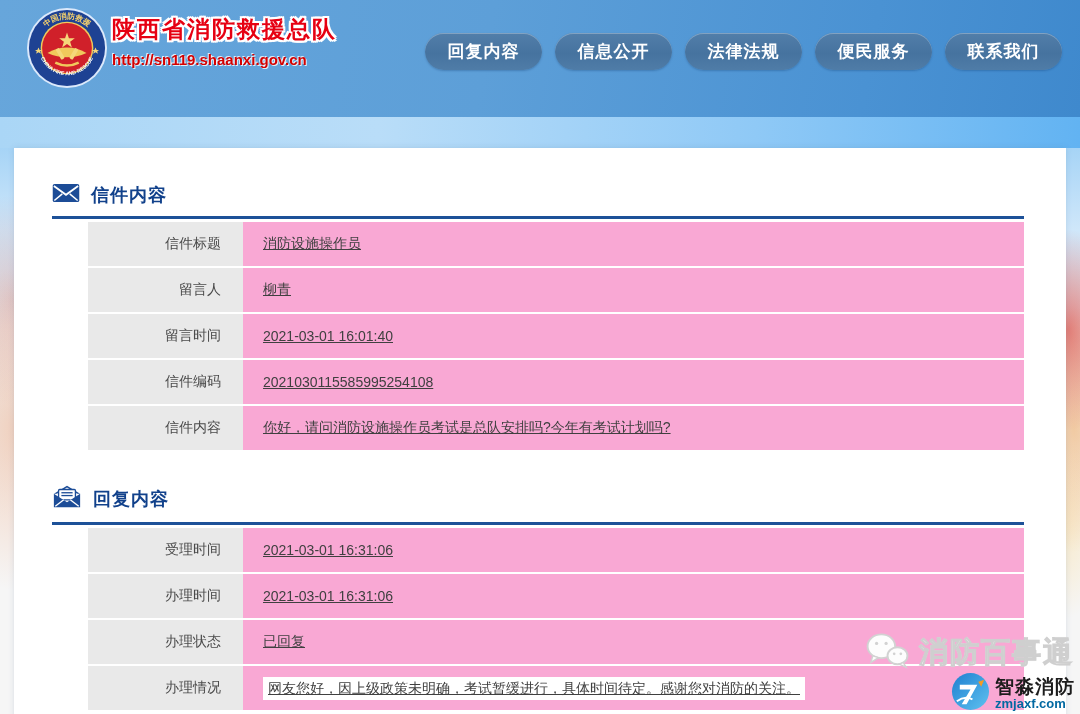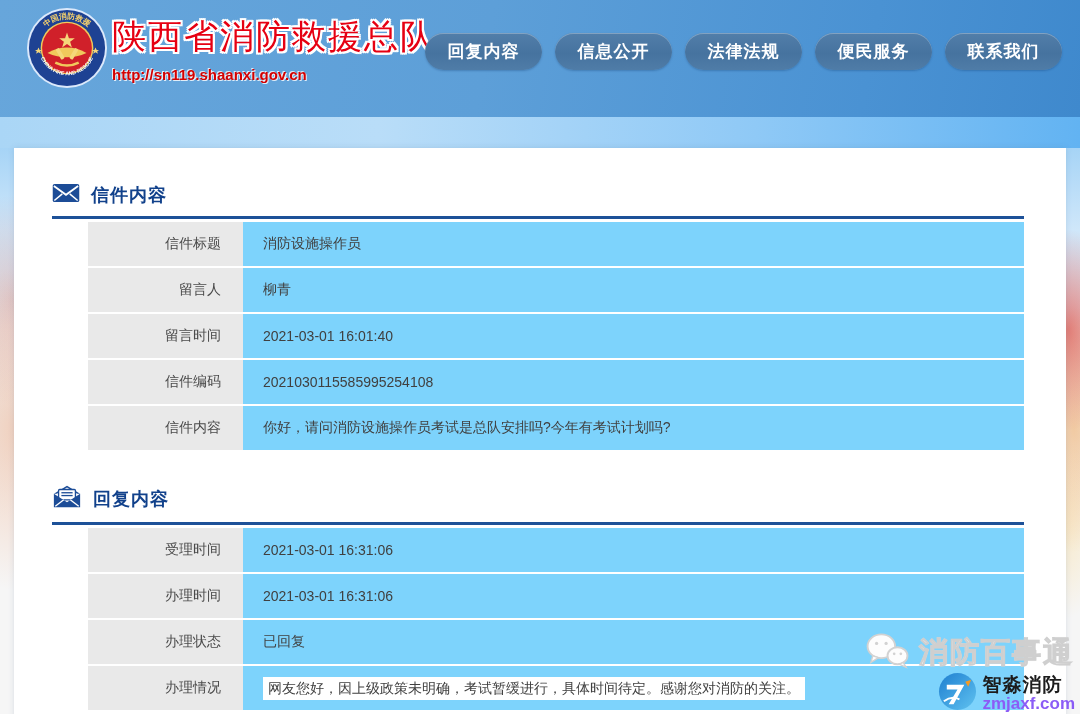"陕西省消防救援总队" .site-title { font-size: 34px -> 23px; font-weight: normal -> bold }
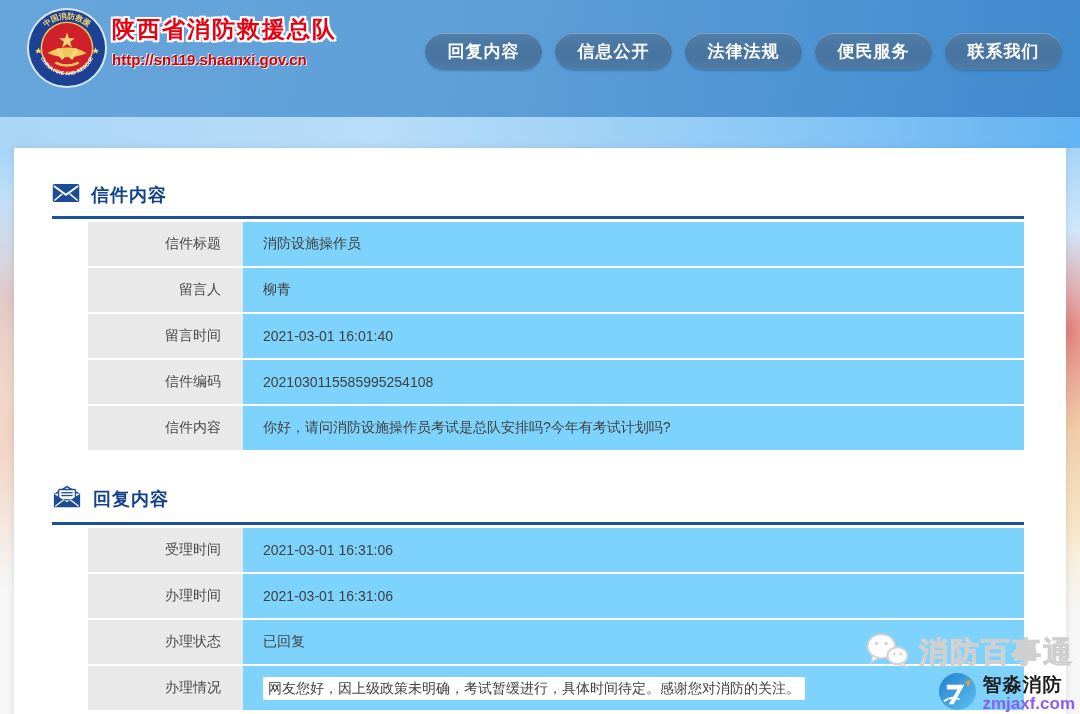"消防设施操作员" .row .val { background: #7dd3fc -> #f9a8d4; text-decoration: none -> underline }
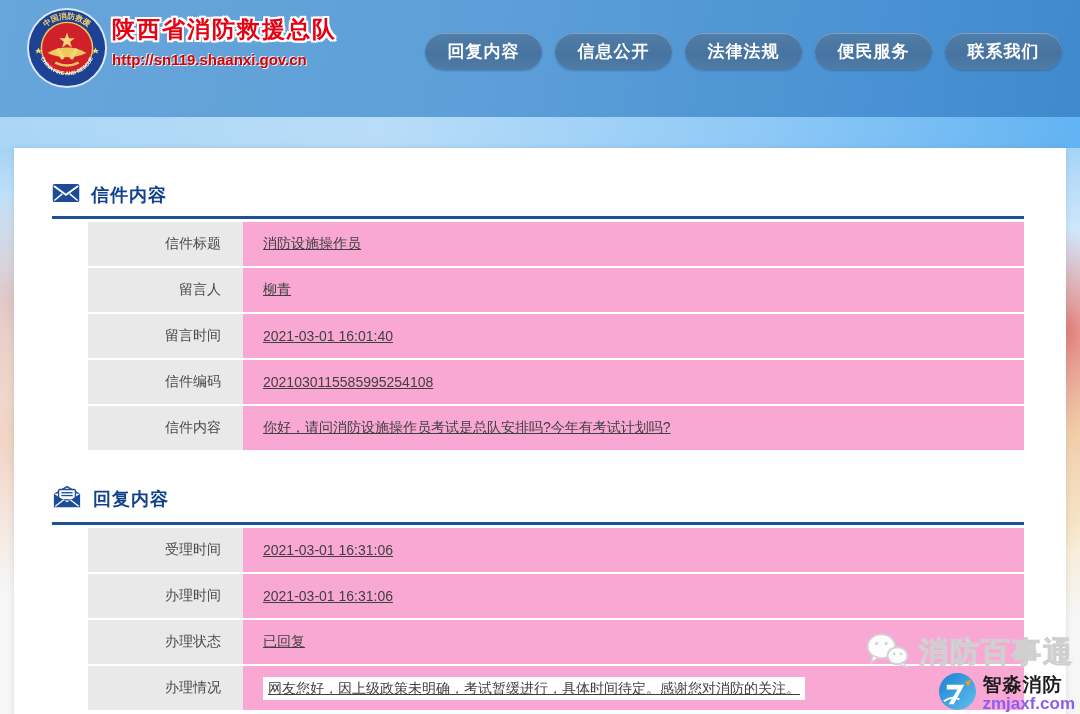"zmjaxf.com" .wm-brand .burl { color: #8b5cf6 -> #0369a1; font-size: 17px -> 13px }
